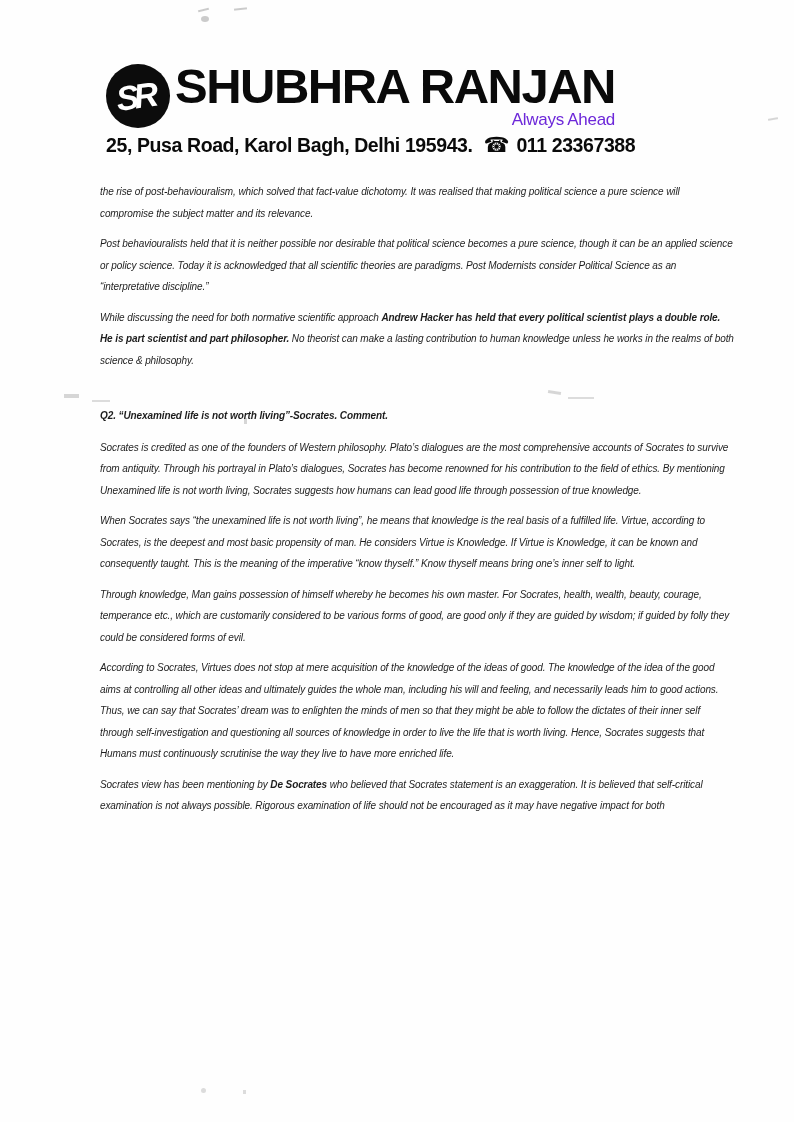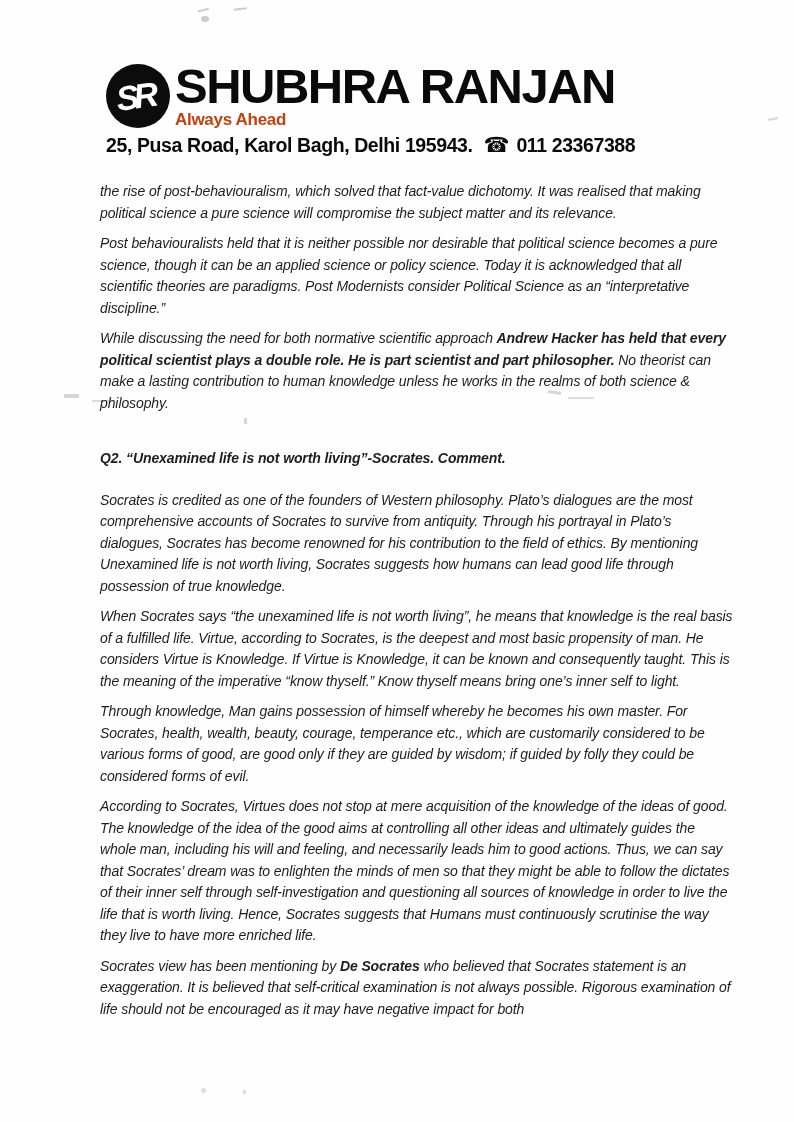"Always Ahead" .tagline { color: #c2410c -> #6d28d9; font-weight: bold -> normal; text-align: none -> right }
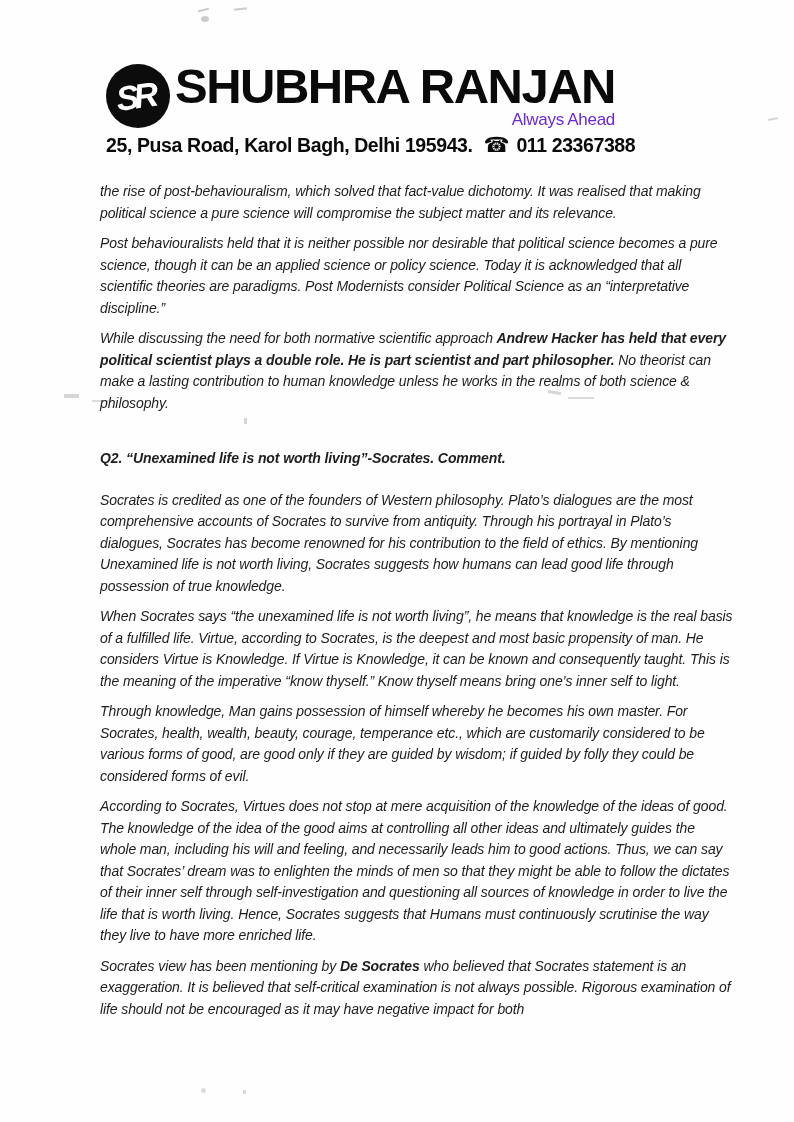"the rise of post-behaviouralism, which" .doc-body { font-size: 14px -> 10px }
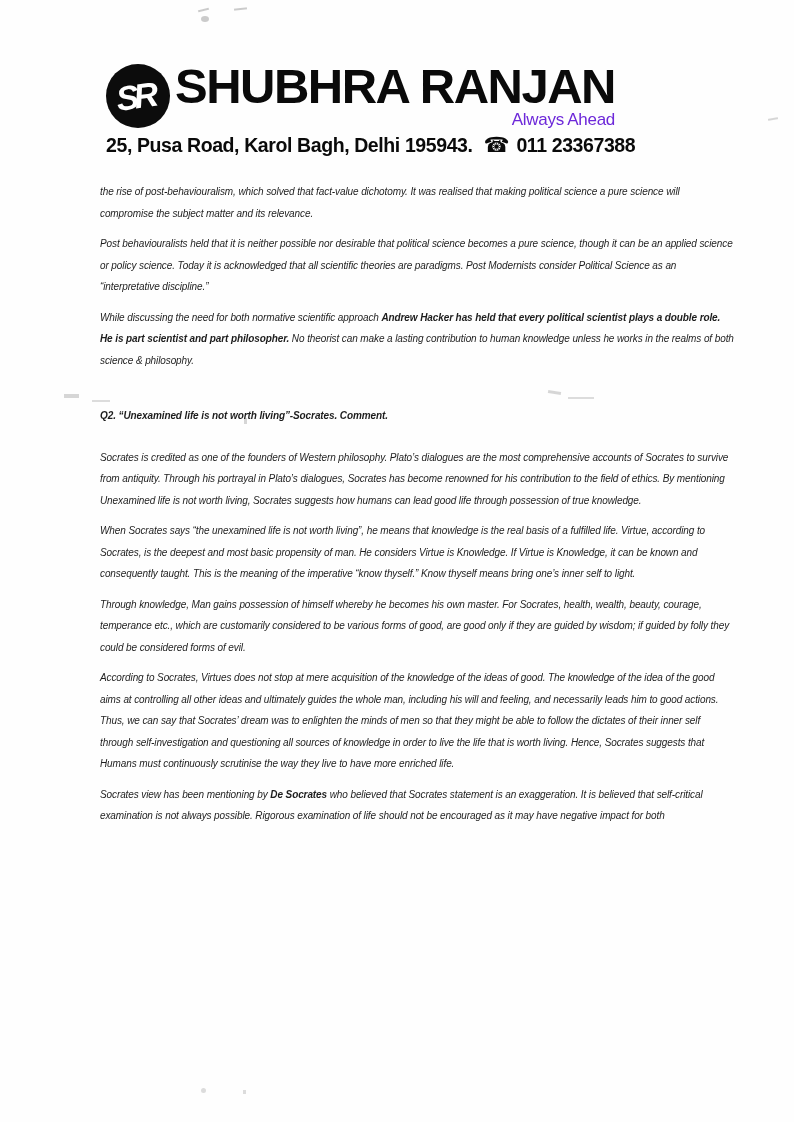"Q2. “Unexamined life is not" .para.heading { margin-bottom: 20px -> 10px }
